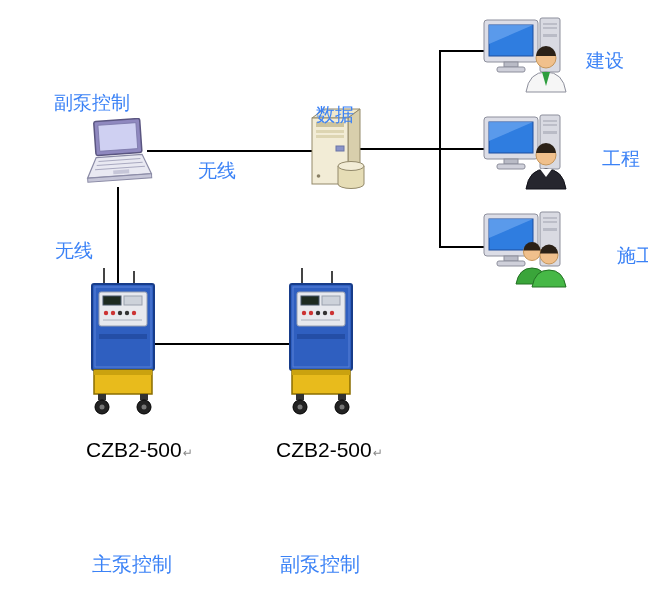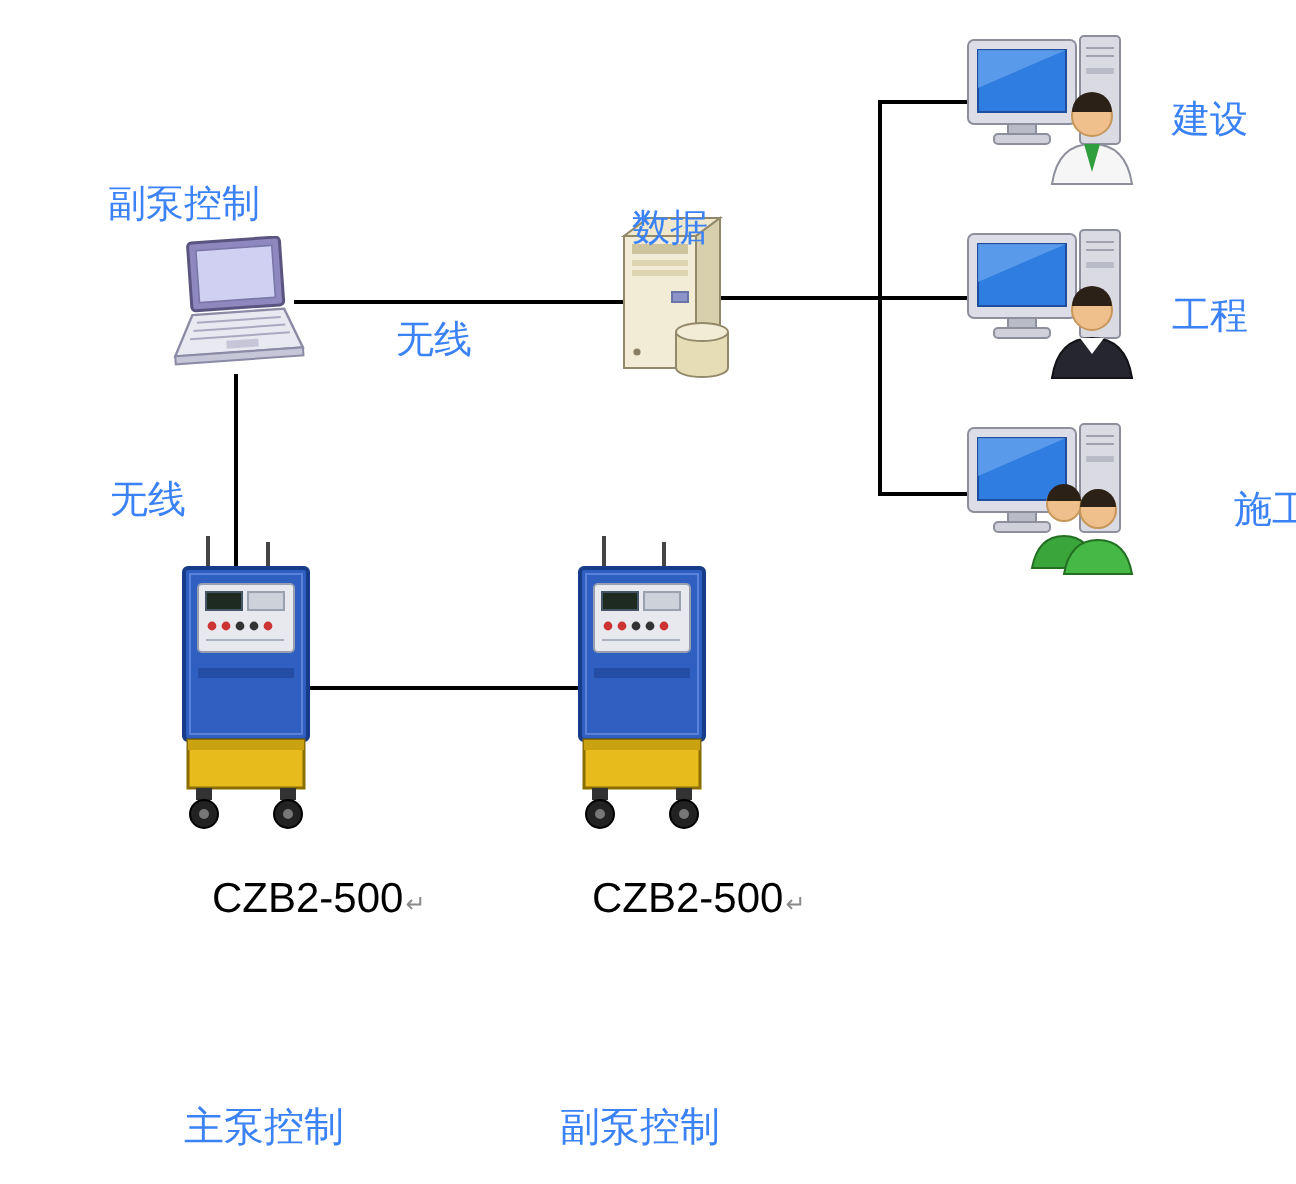"工程" div.label { left: 586px -> 602px }
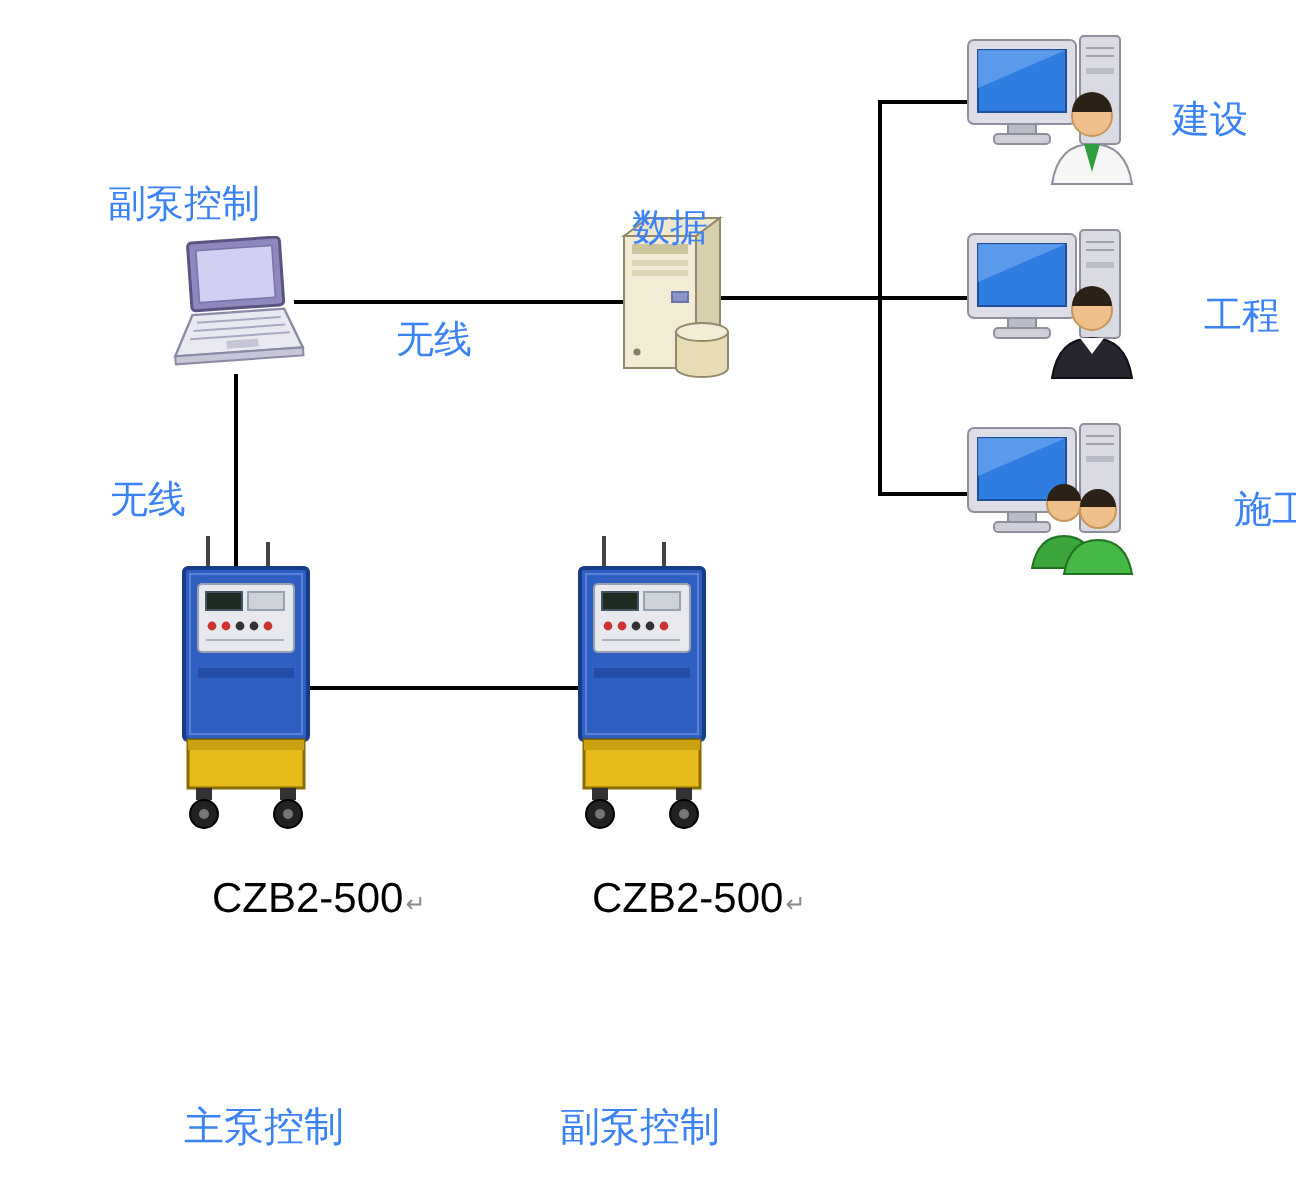"CZB2-500↵" .model-label { margin-left: 20px -> none }
